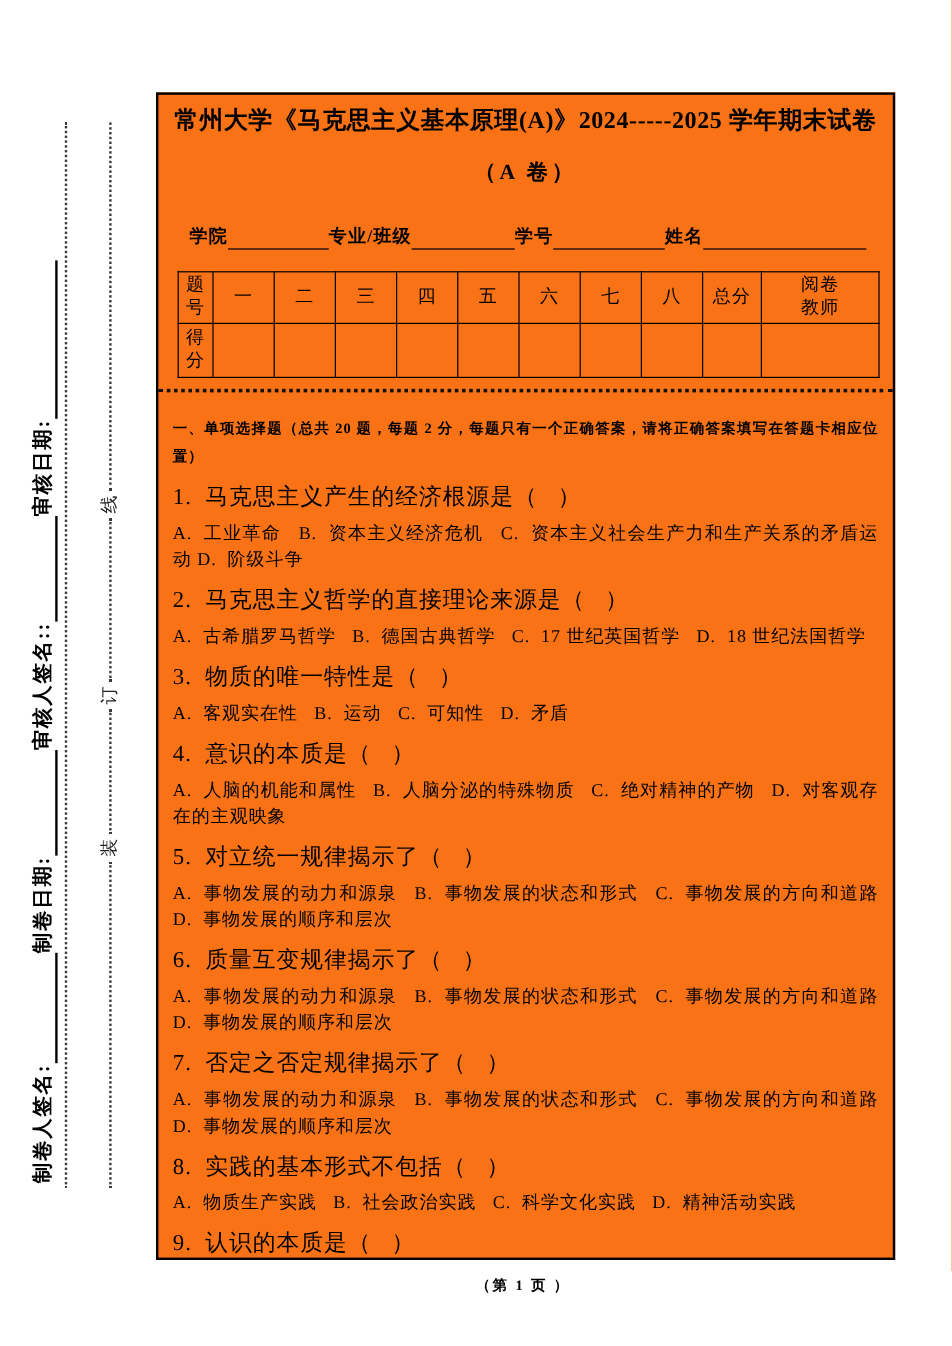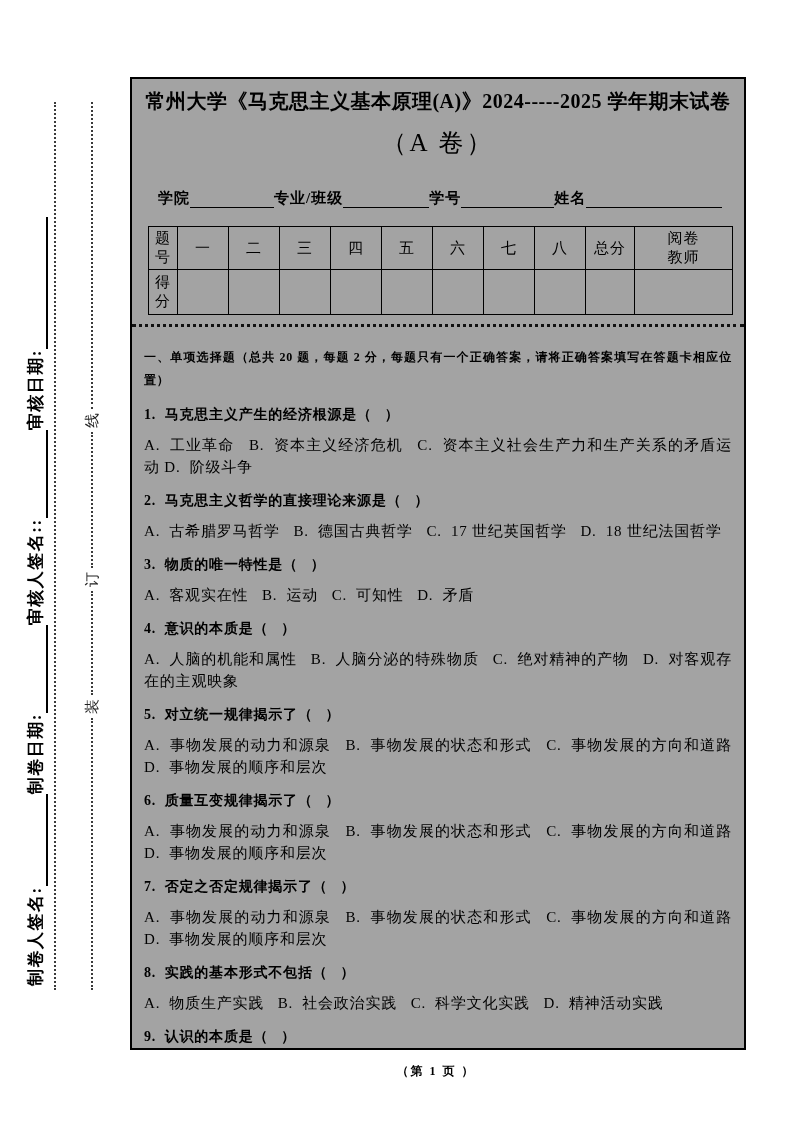"常州大学《马克思主义基本原理(A)》2024-----2025 学年期末试卷" .sheet { background: #a3a3a3 -> #f97316 }
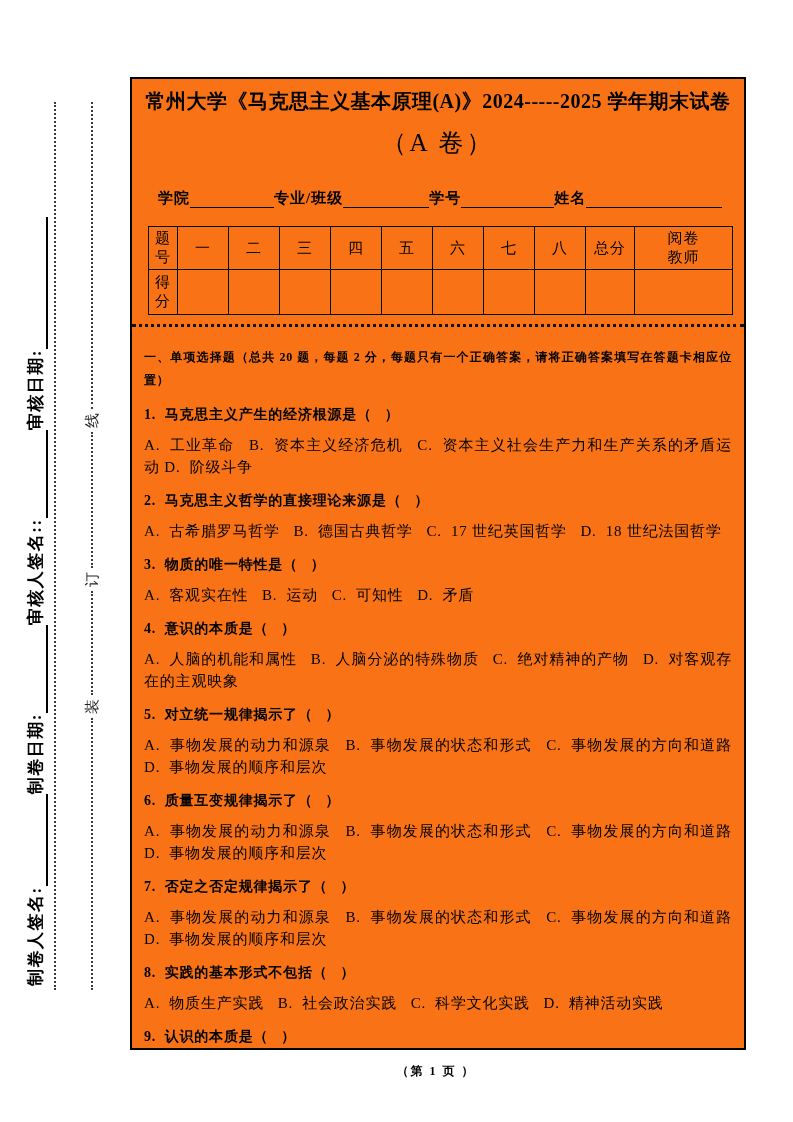"（A 卷）" .subtitle { font-size: 25px -> 18px; font-weight: normal -> bold }
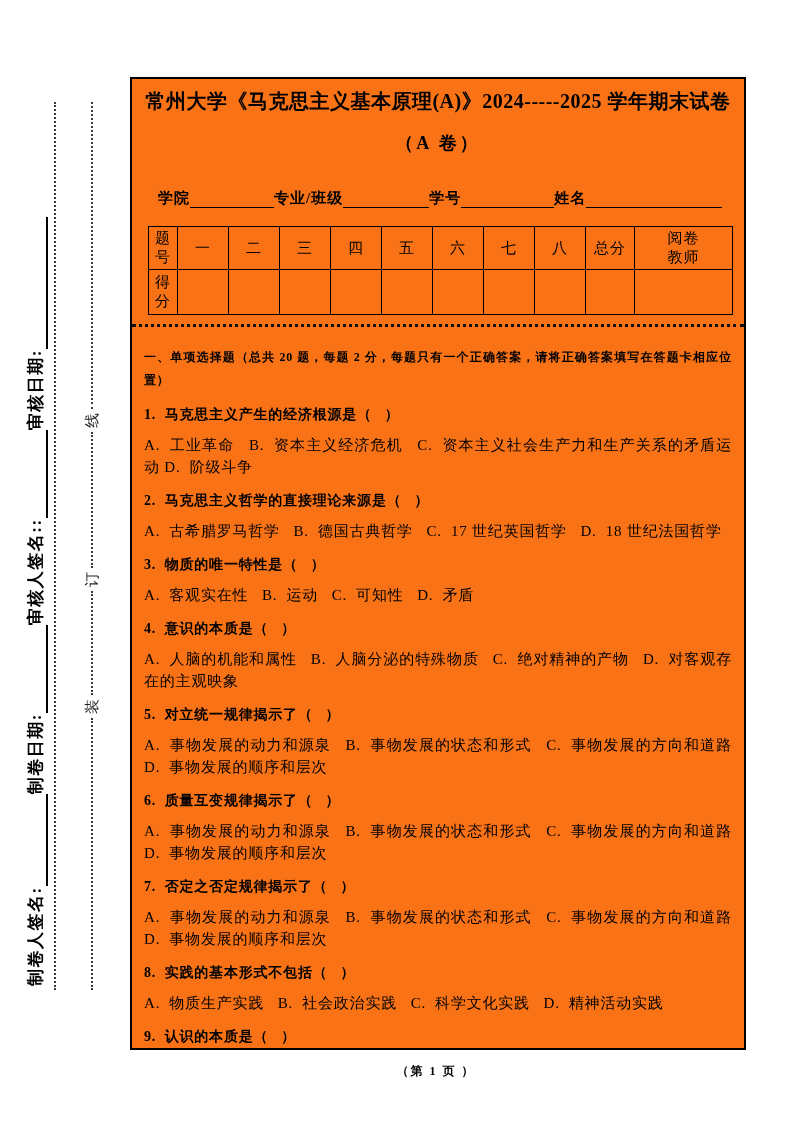"1. 马克思主义产生的经济根源是（ ）" .q-stem { font-size: 14px -> 19px; font-weight: bold -> none }
